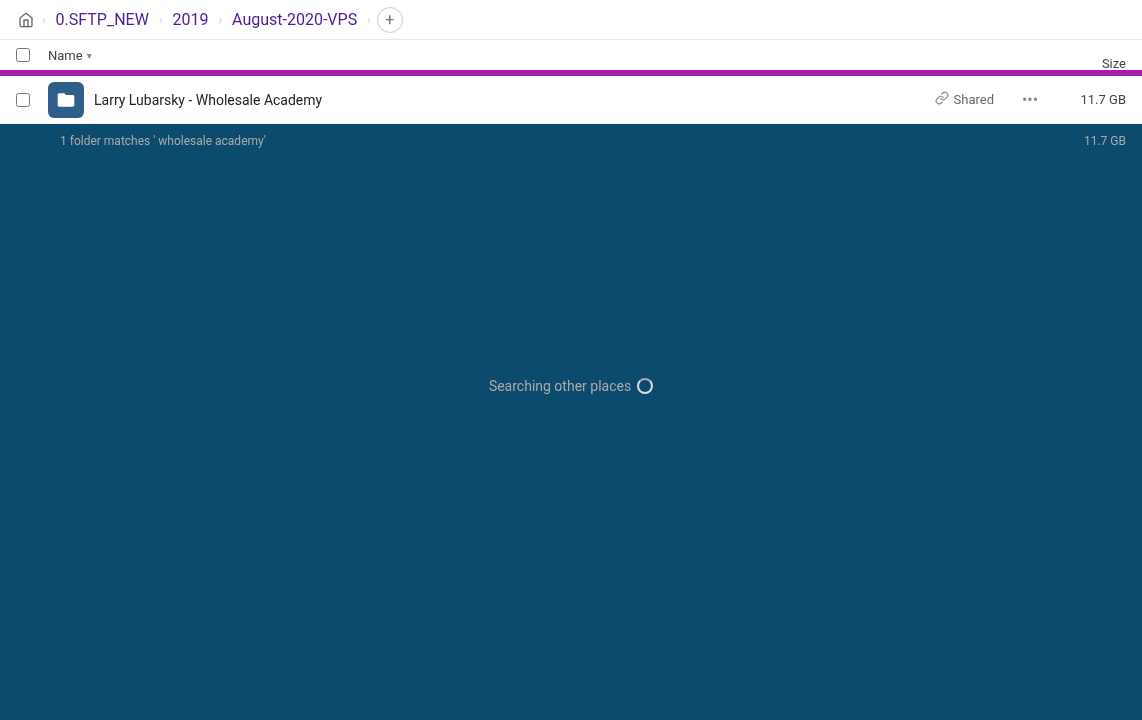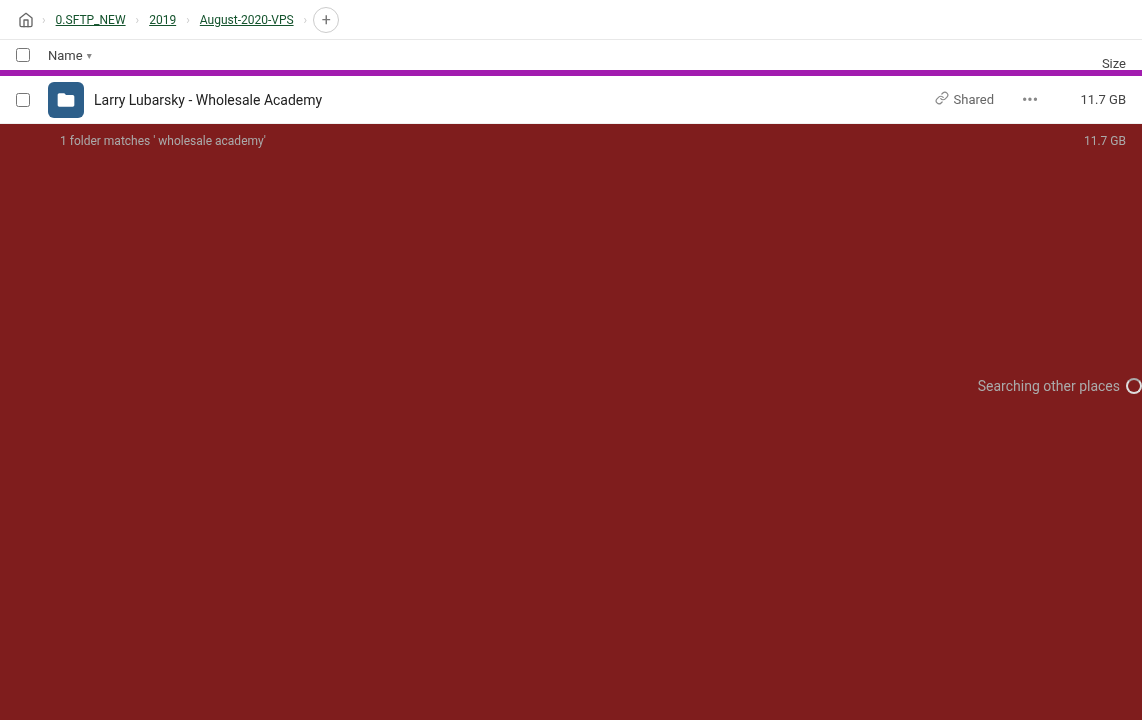"0.SFTP_NEW" .breadcrumb-item { color: #14532d -> #4c1d95; font-size: 12px -> 16px; text-decoration: underline -> none }
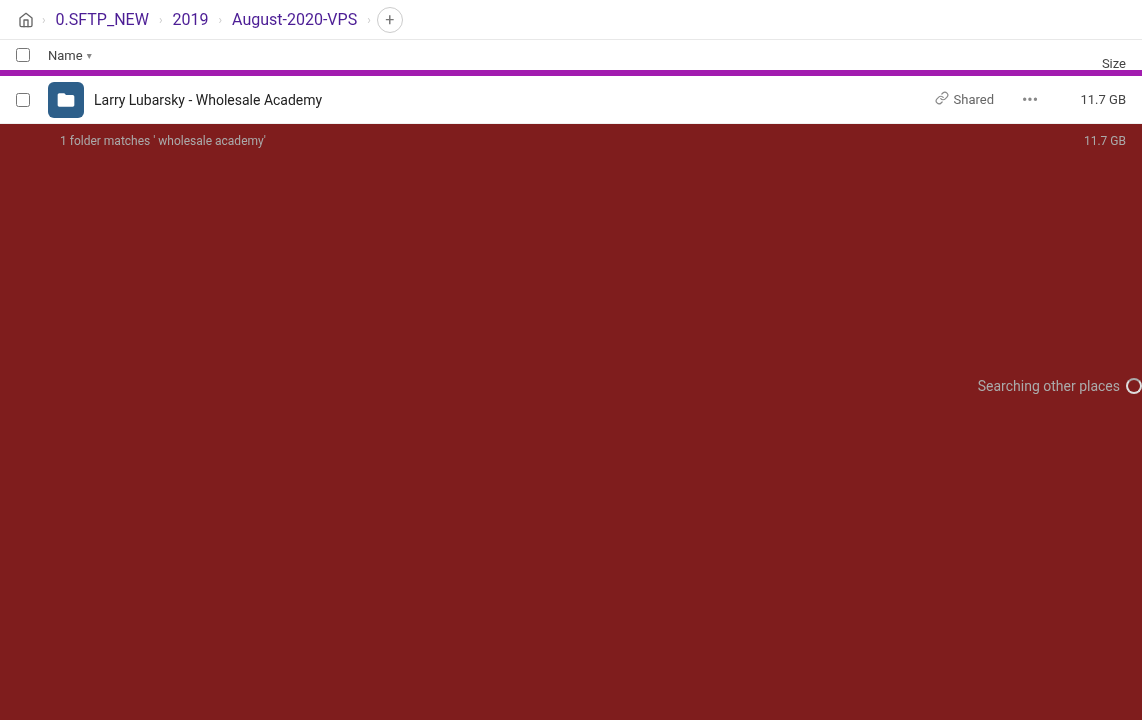"Larry Lubarsky - Wholesale Academy" .file-list { background: #7f1d1d -> #0c4a6e }
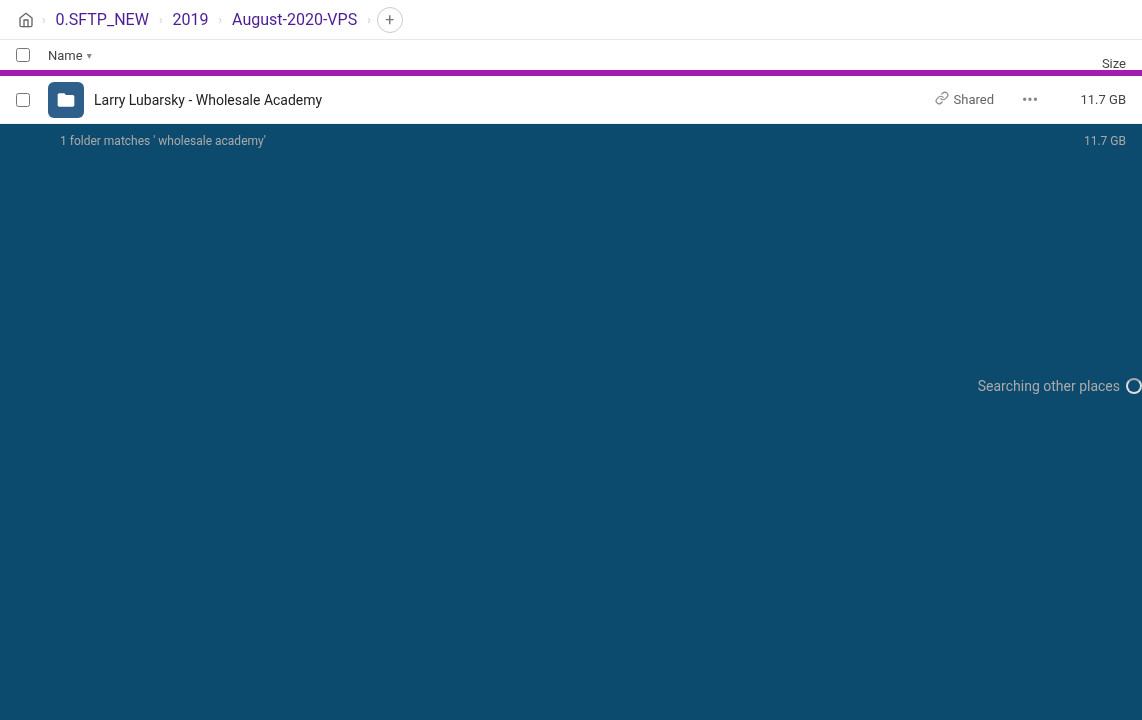"Searching other places" .searching-area { justify-content: flex-end -> center }
